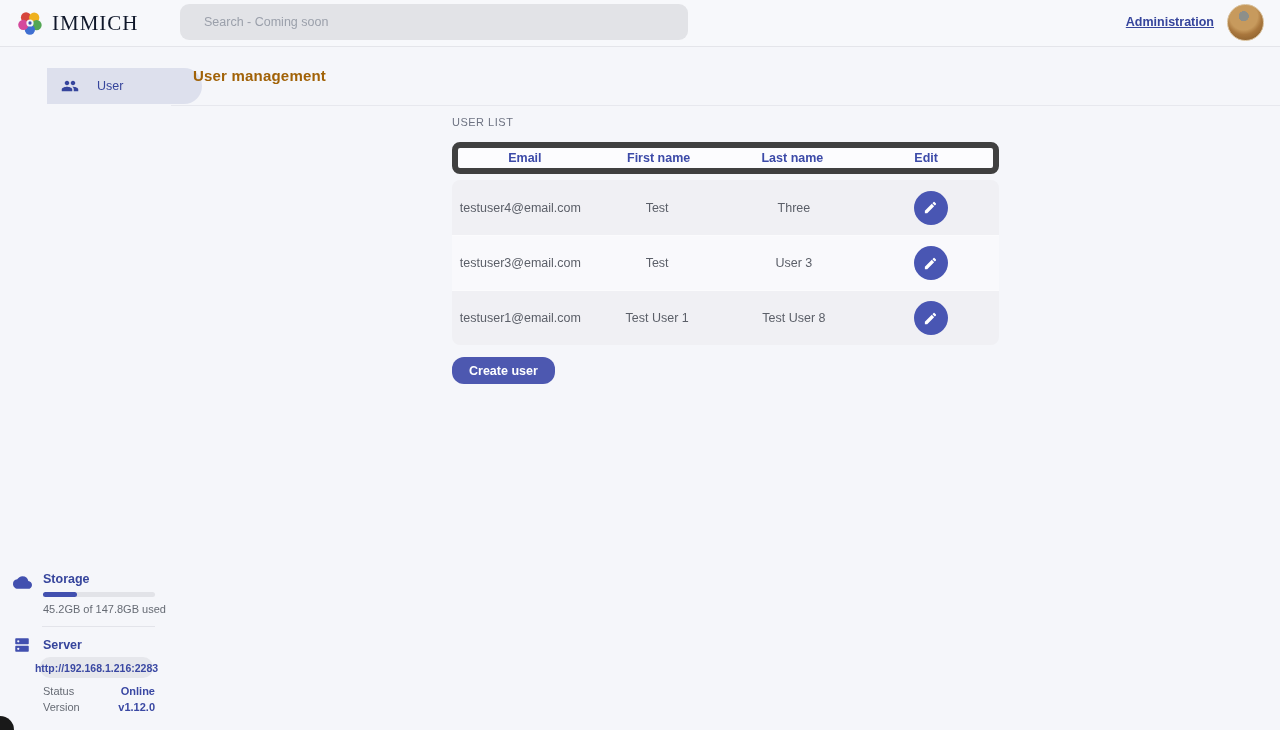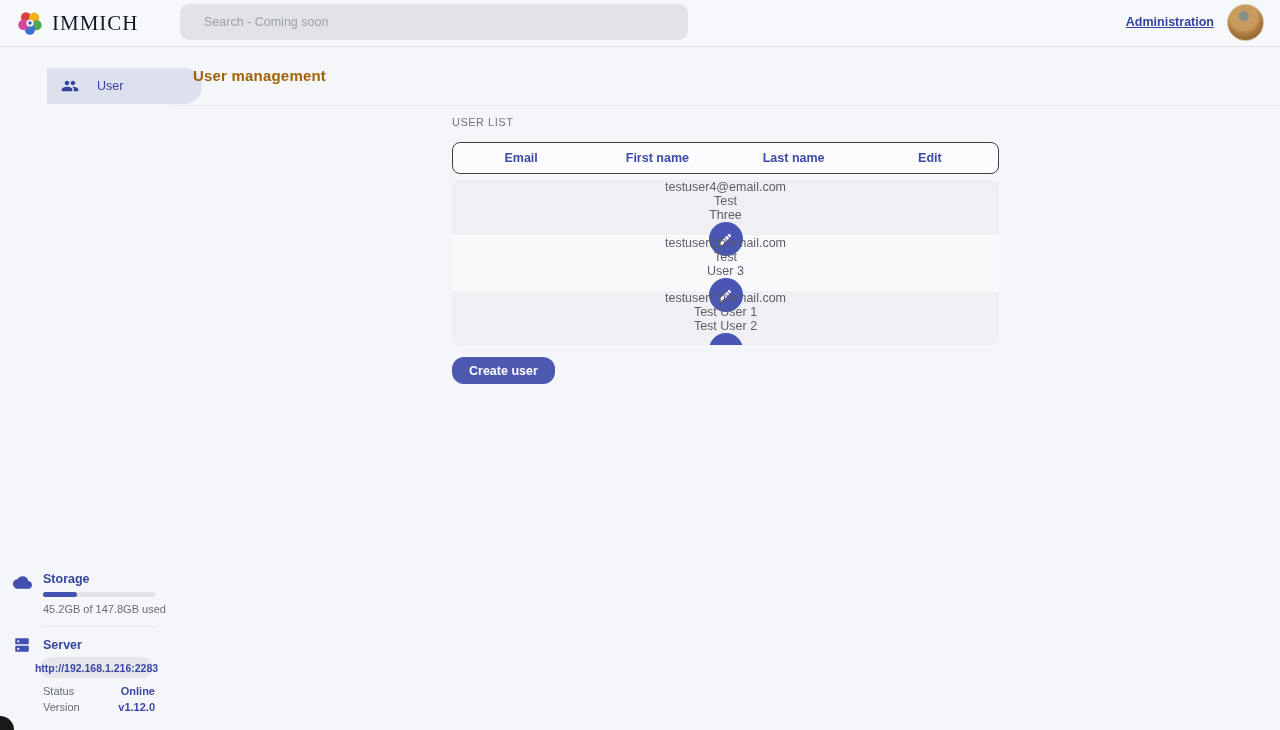"Email" .table-head { border: 1px solid #404040 -> 6px solid #404040 }
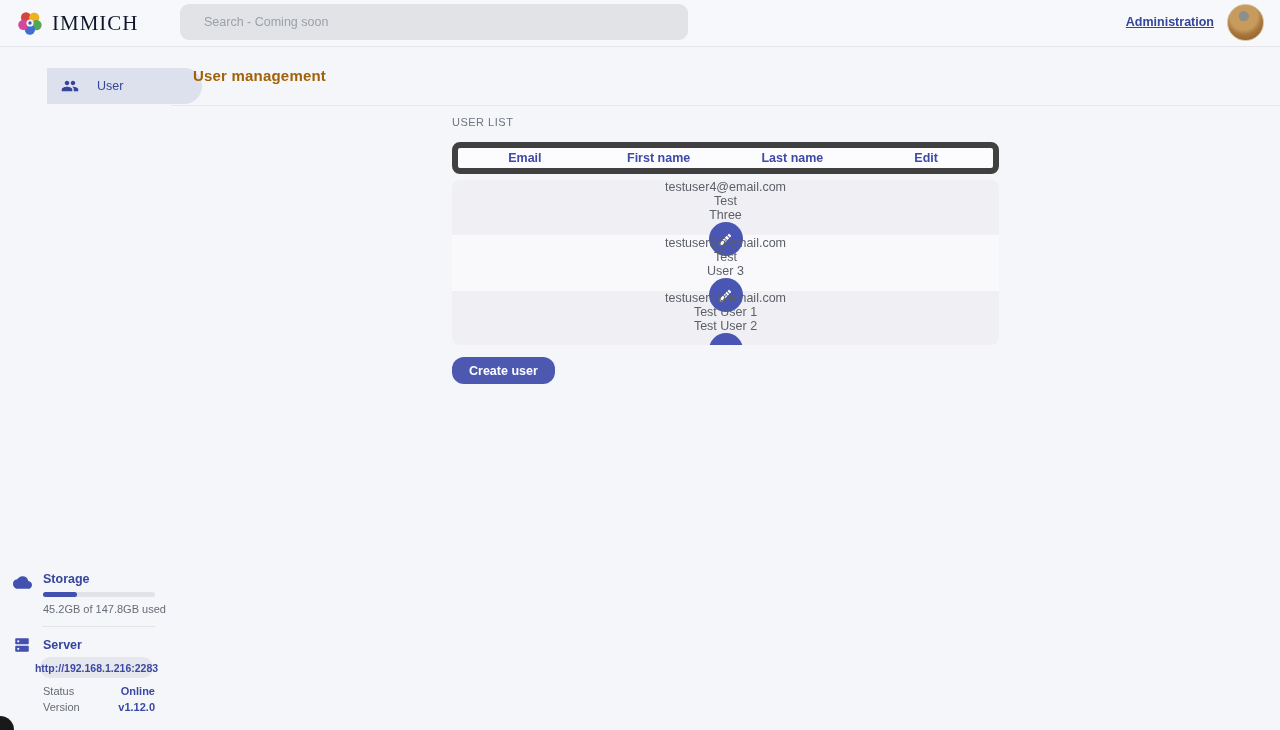"testuser4@email.com" .row { flex-direction: column -> none }
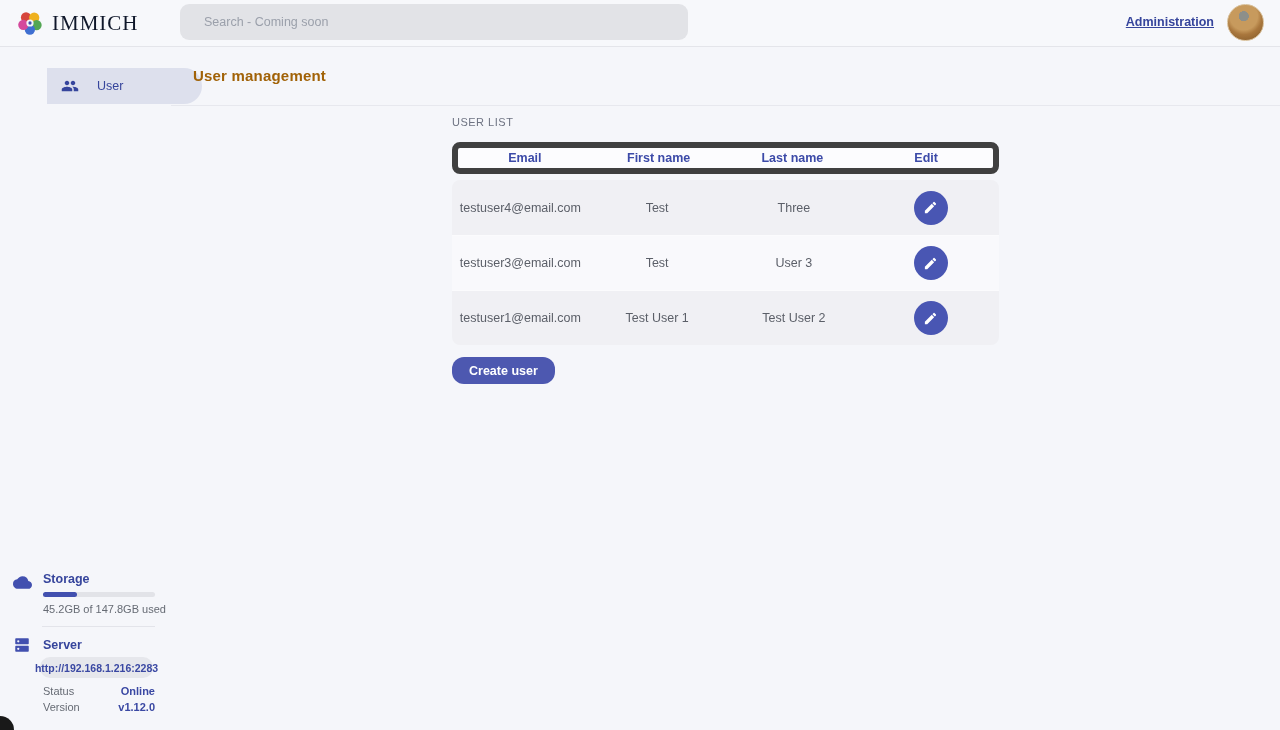"Test User 2" div.cell { text: 2 -> 8 }
